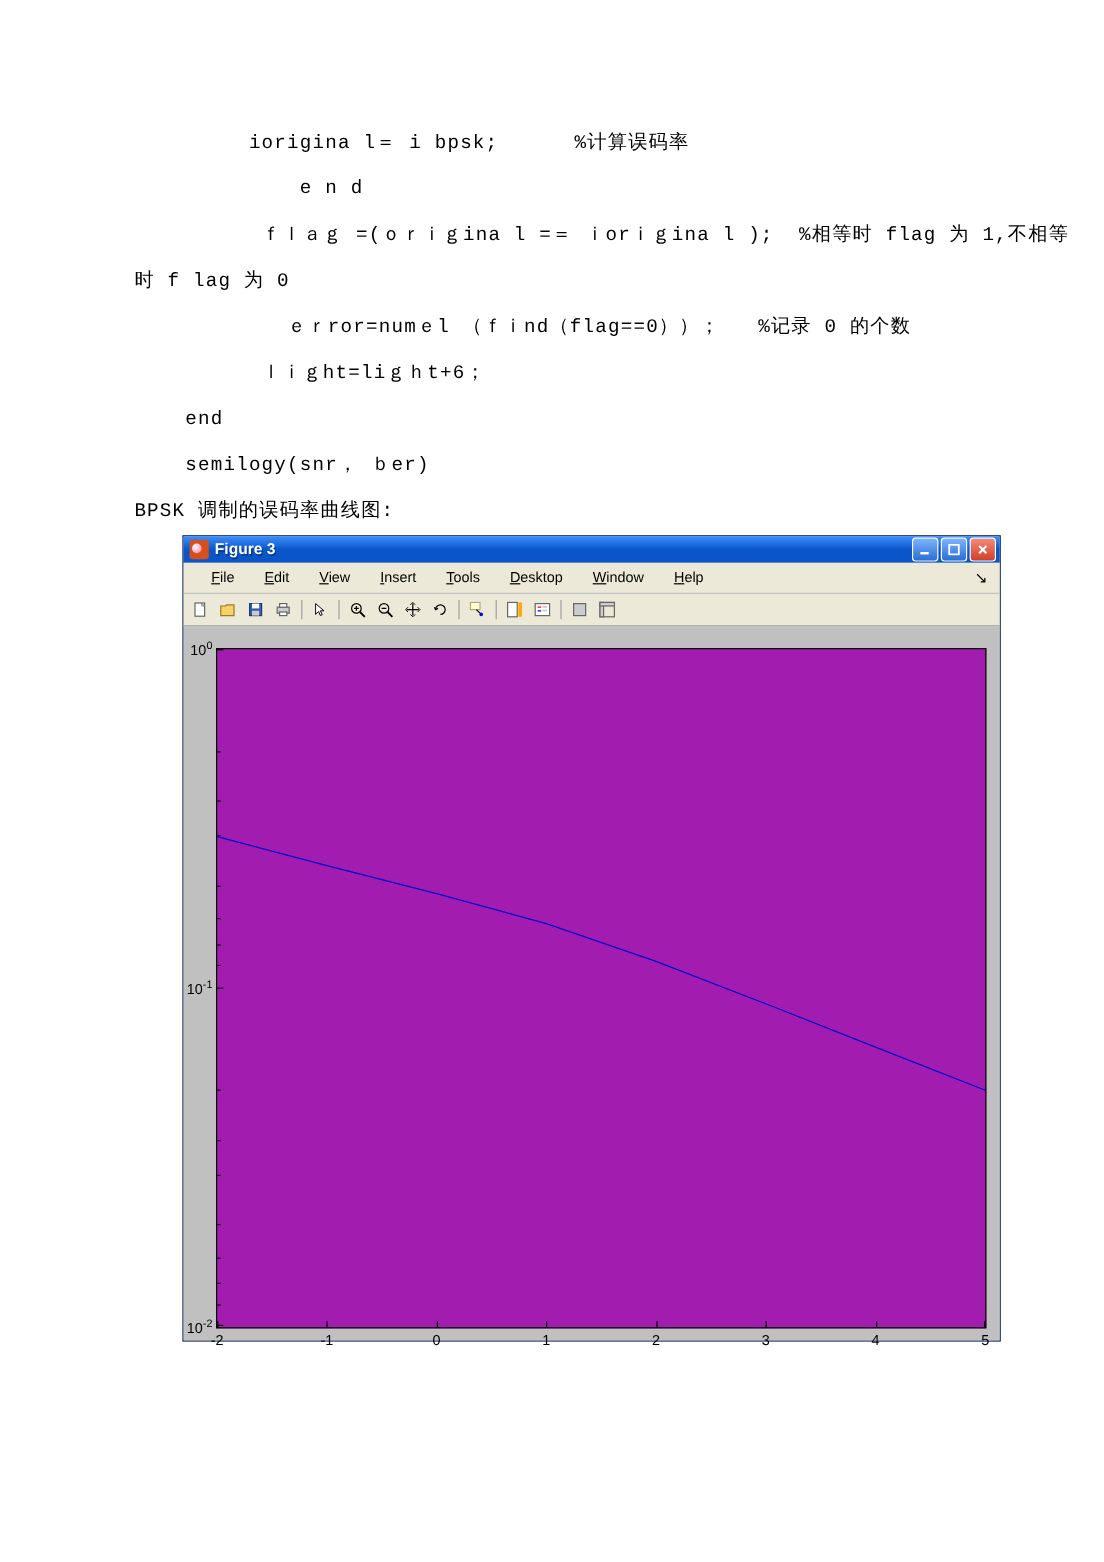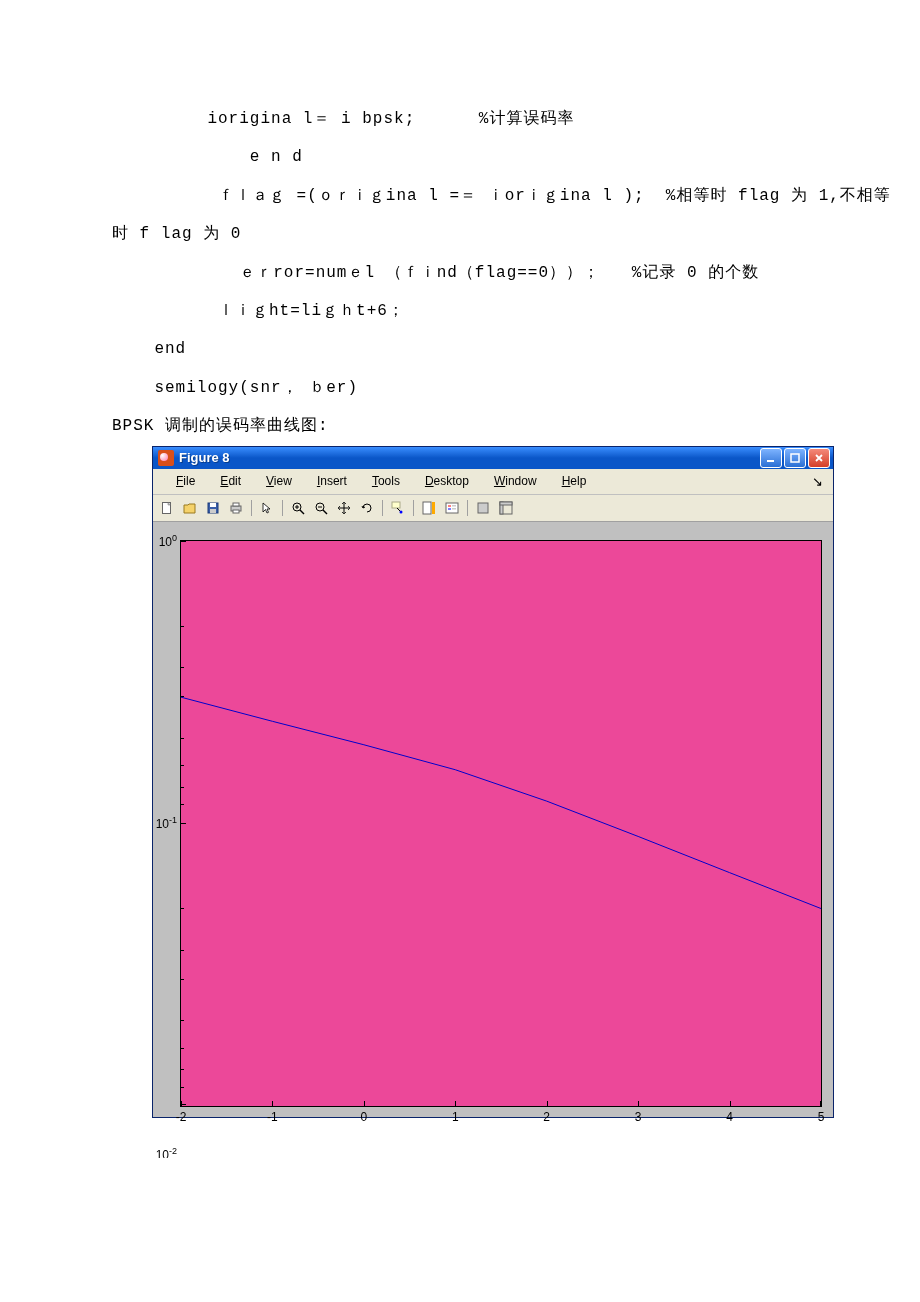"Figure 8" span.titlebar-text { text: 8 -> 3 }
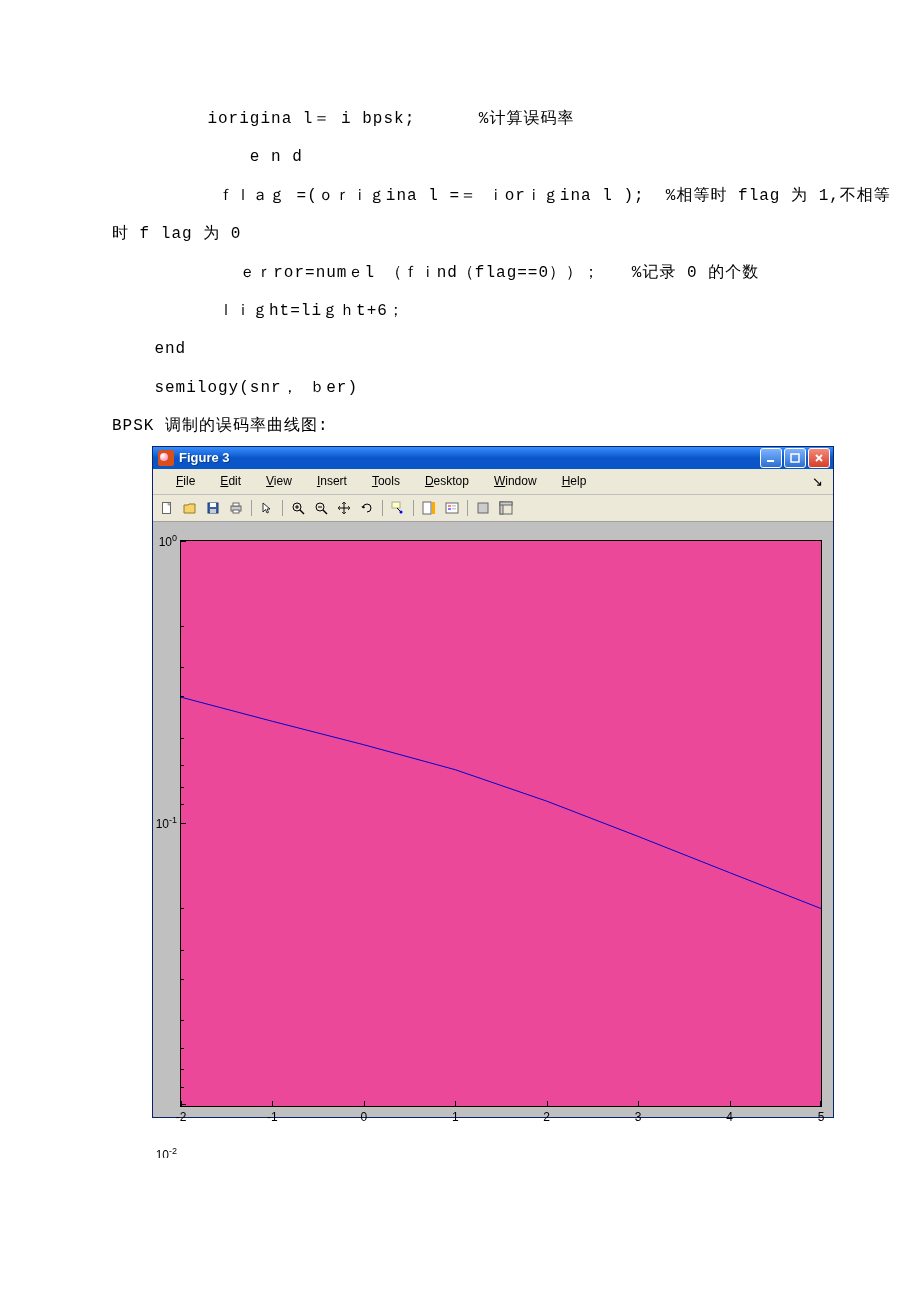"100" .axes { background: #ec4899 -> #a21caf }
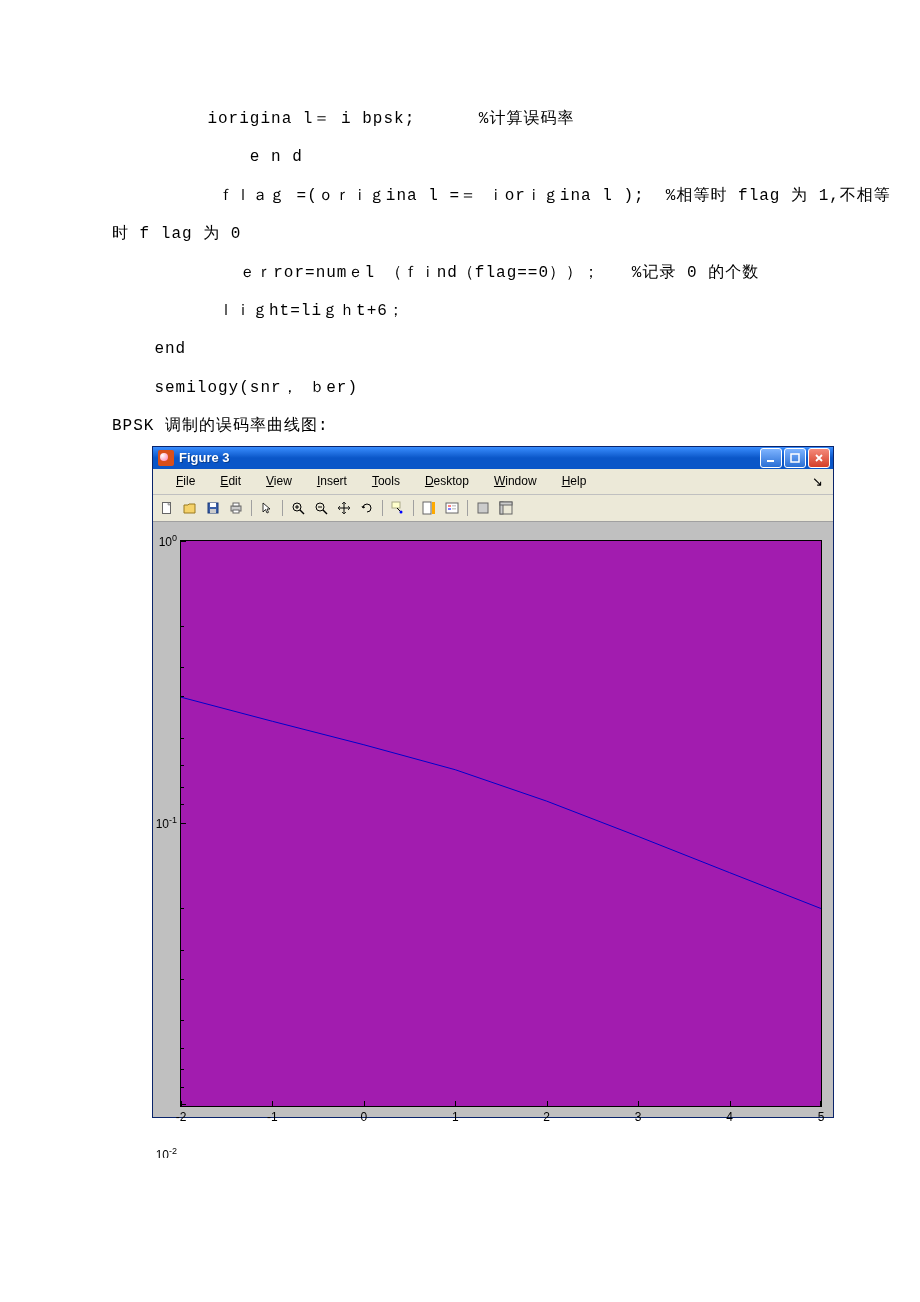"10-2" span.ytick { margin-top: 48px -> none }
